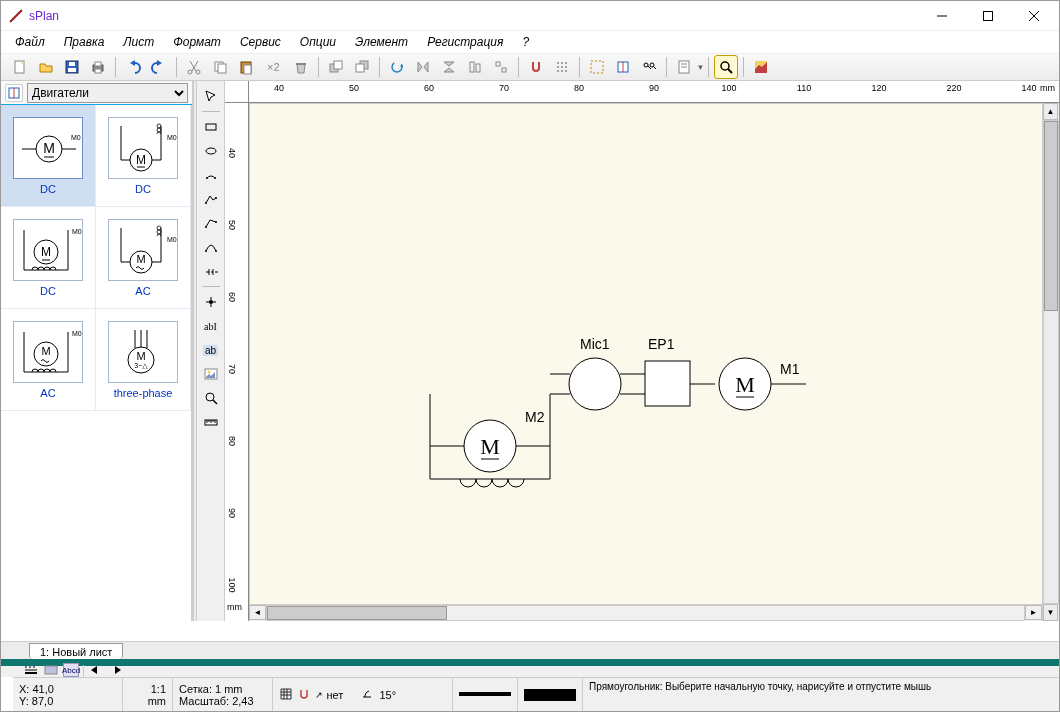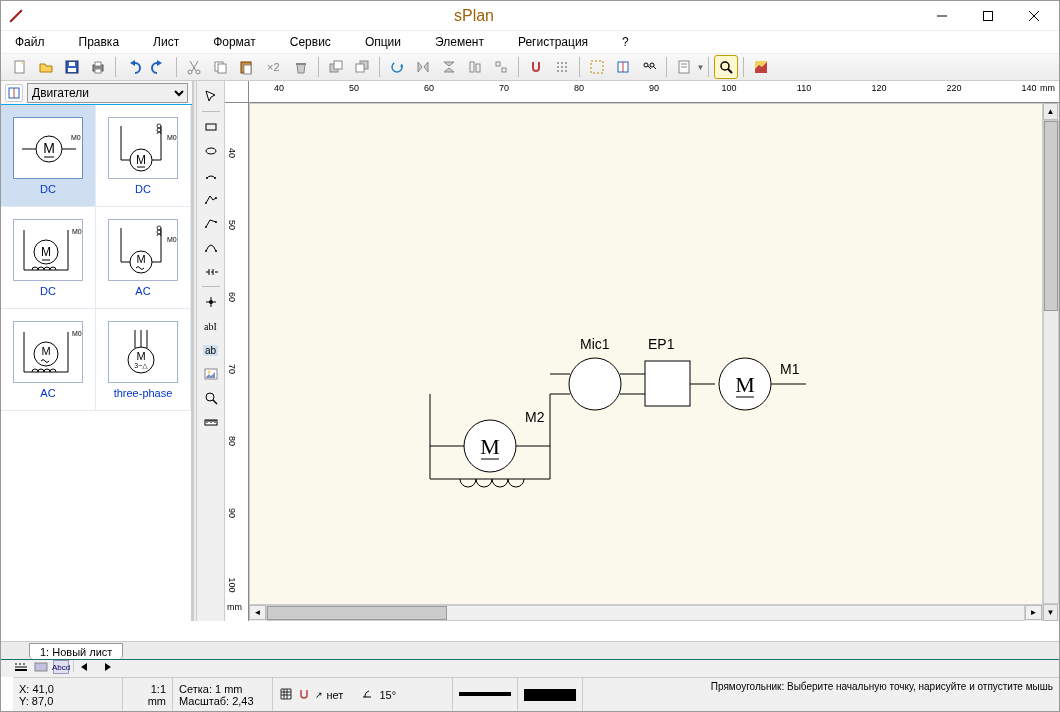"sPlan" .titlebar .title { color: #a16207 -> #6d28d9; font-size: 16px -> 12px; text-align: center -> none }
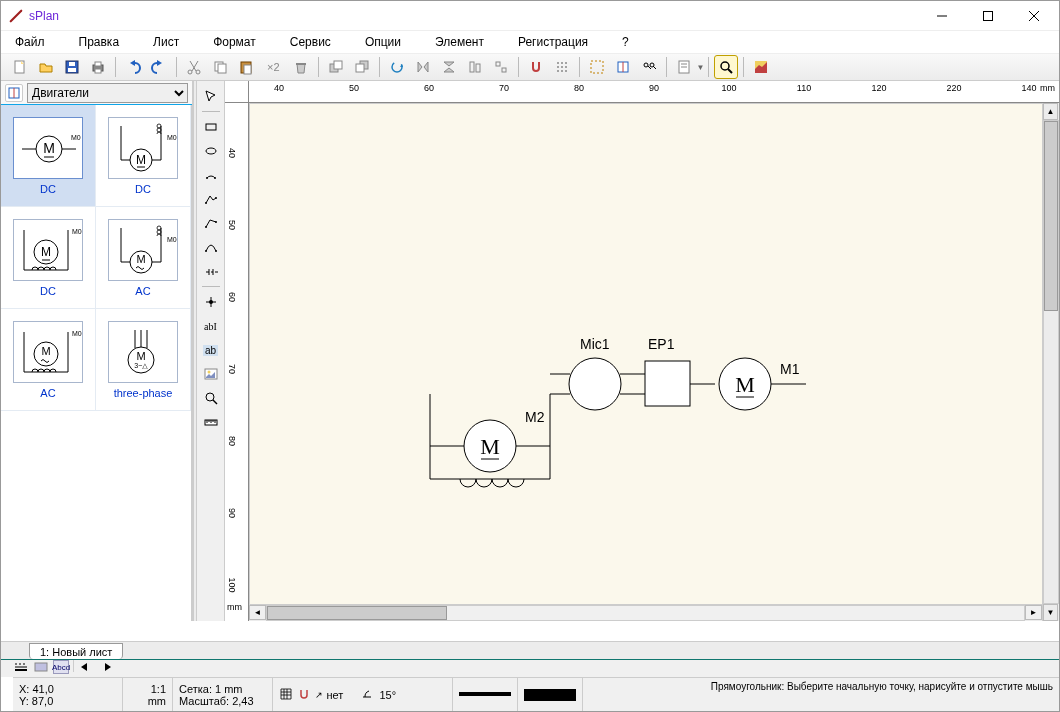"Файл" .menubar { font-style: none -> italic; gap: 18px -> 3px }
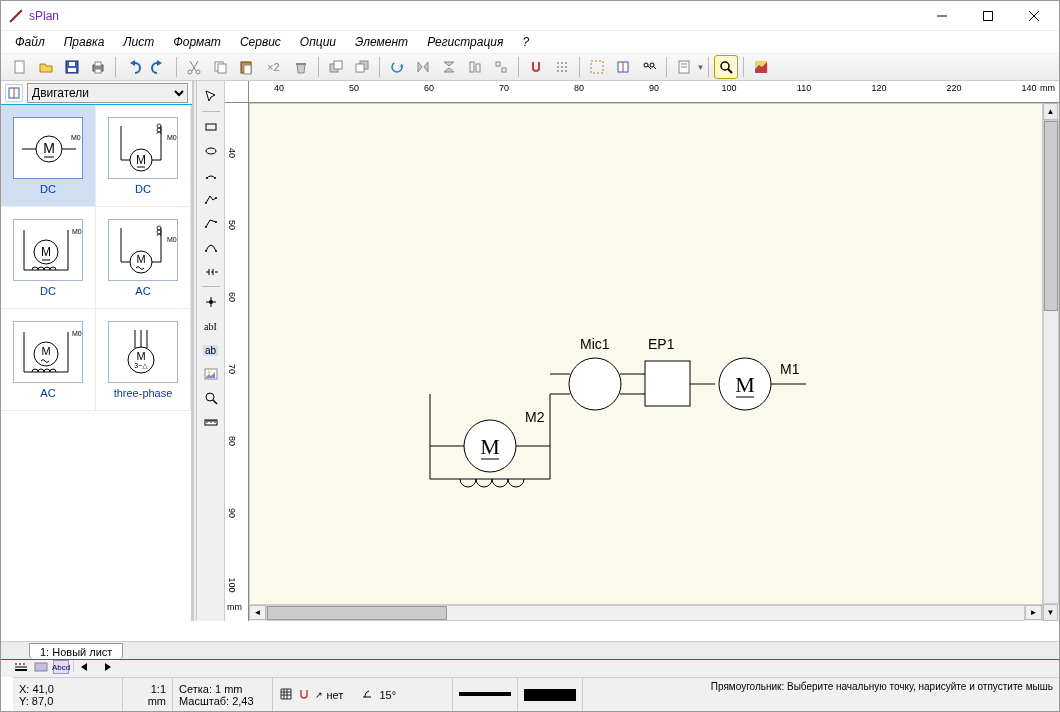"Abcd" .bottombar { align-items: flex-start -> flex-end; border-top: 1px solid #0f766e -> 7px solid #0f766e; padding: 0 12px -> 0 22px }
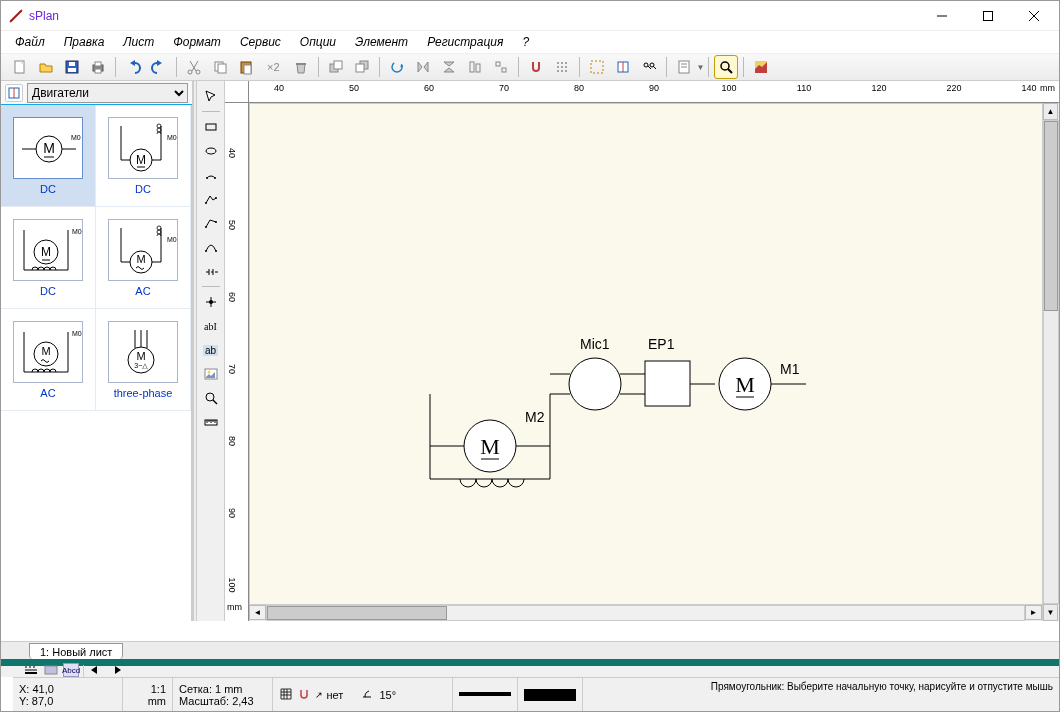"Прямоугольник: Выберите начальную точку," .status-hint { justify-content: flex-end -> flex-start }
